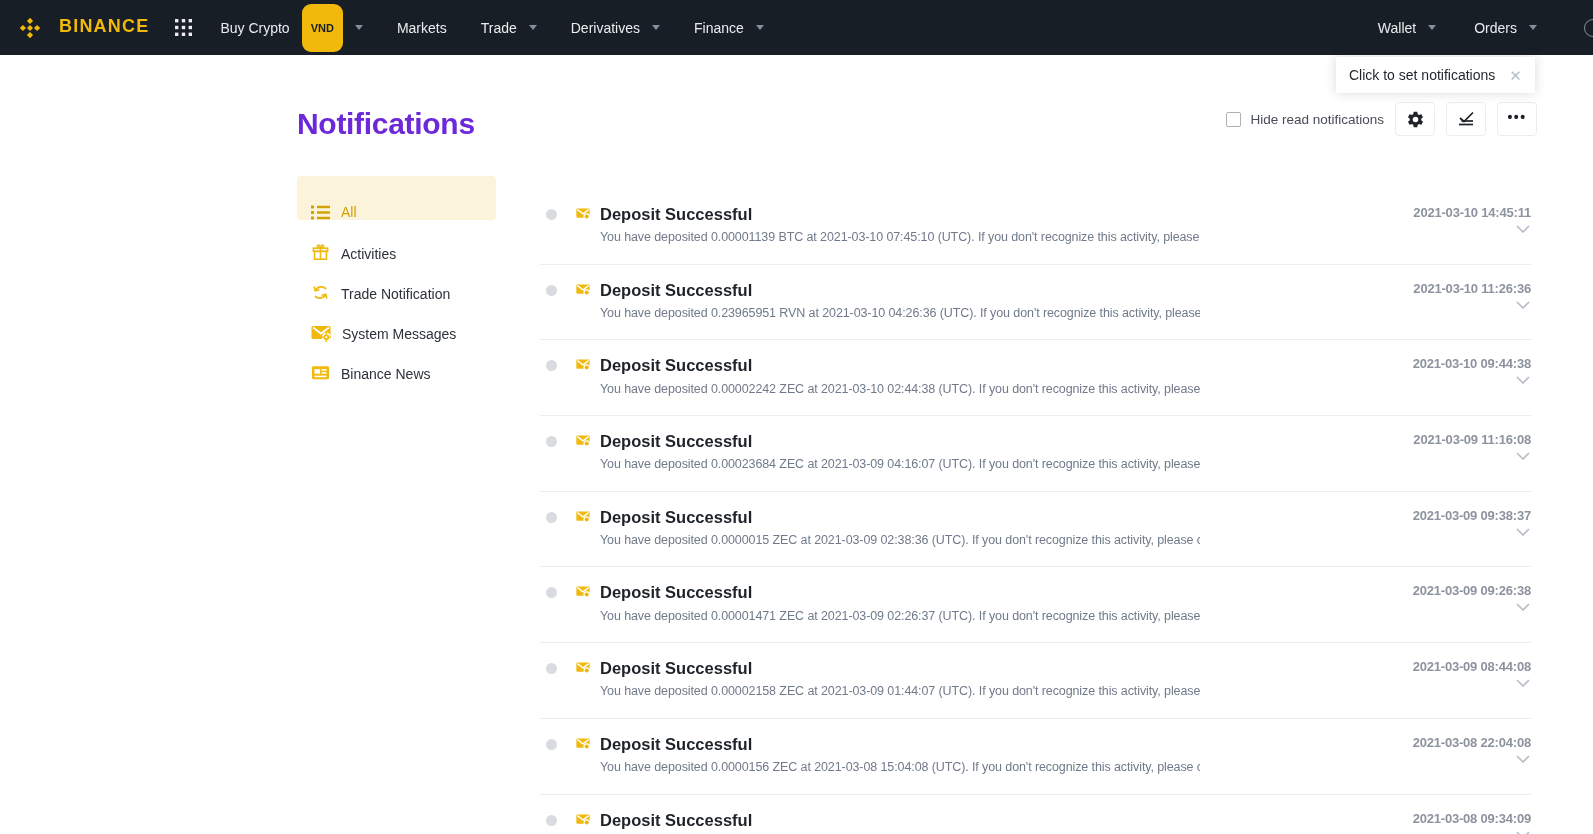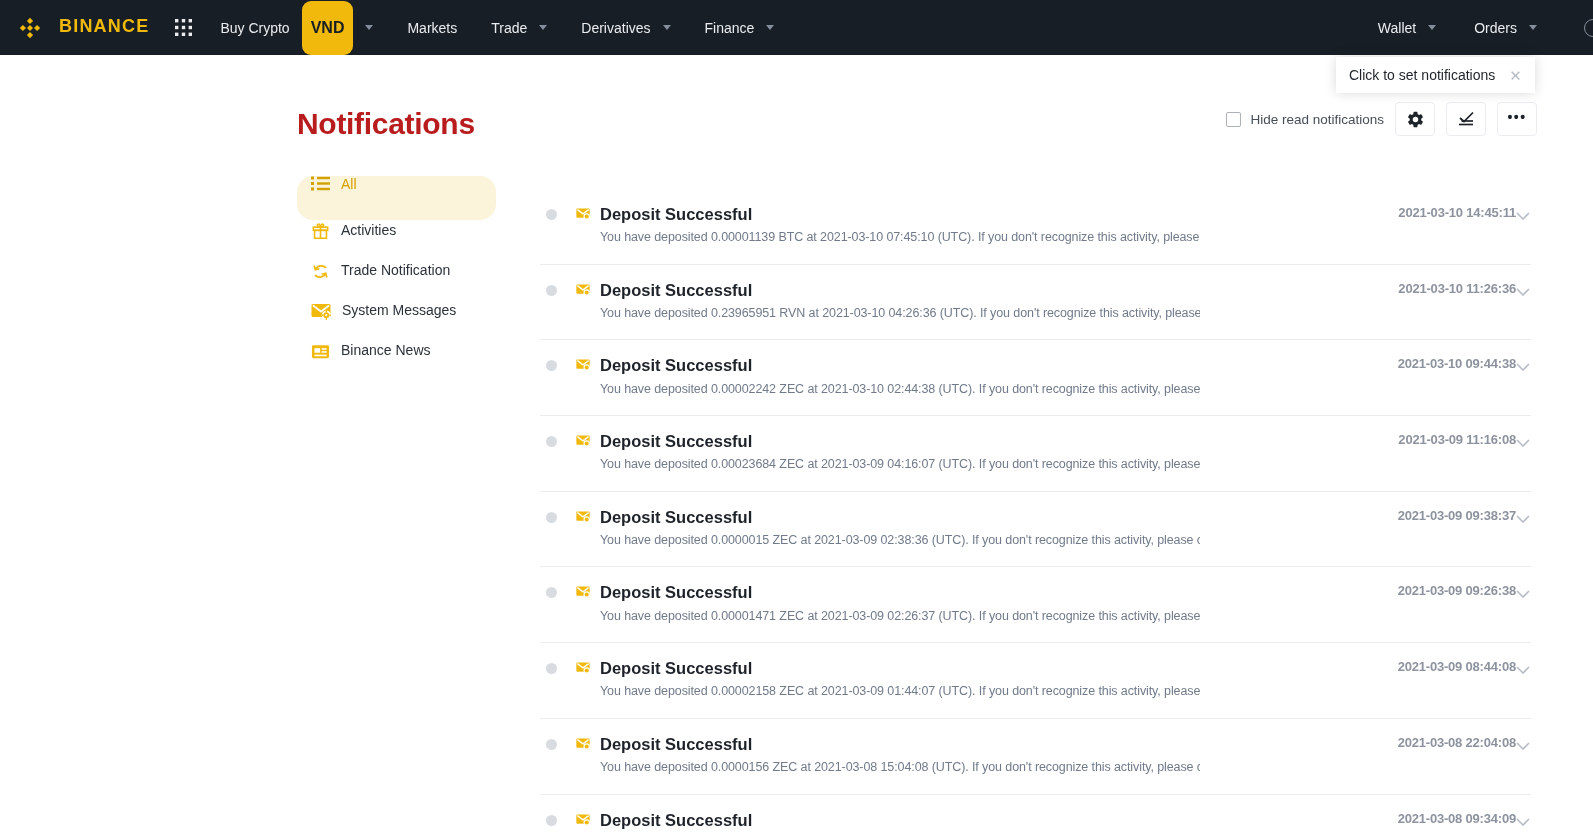"VND" .badge-pill { font-size: 16px -> 11px }
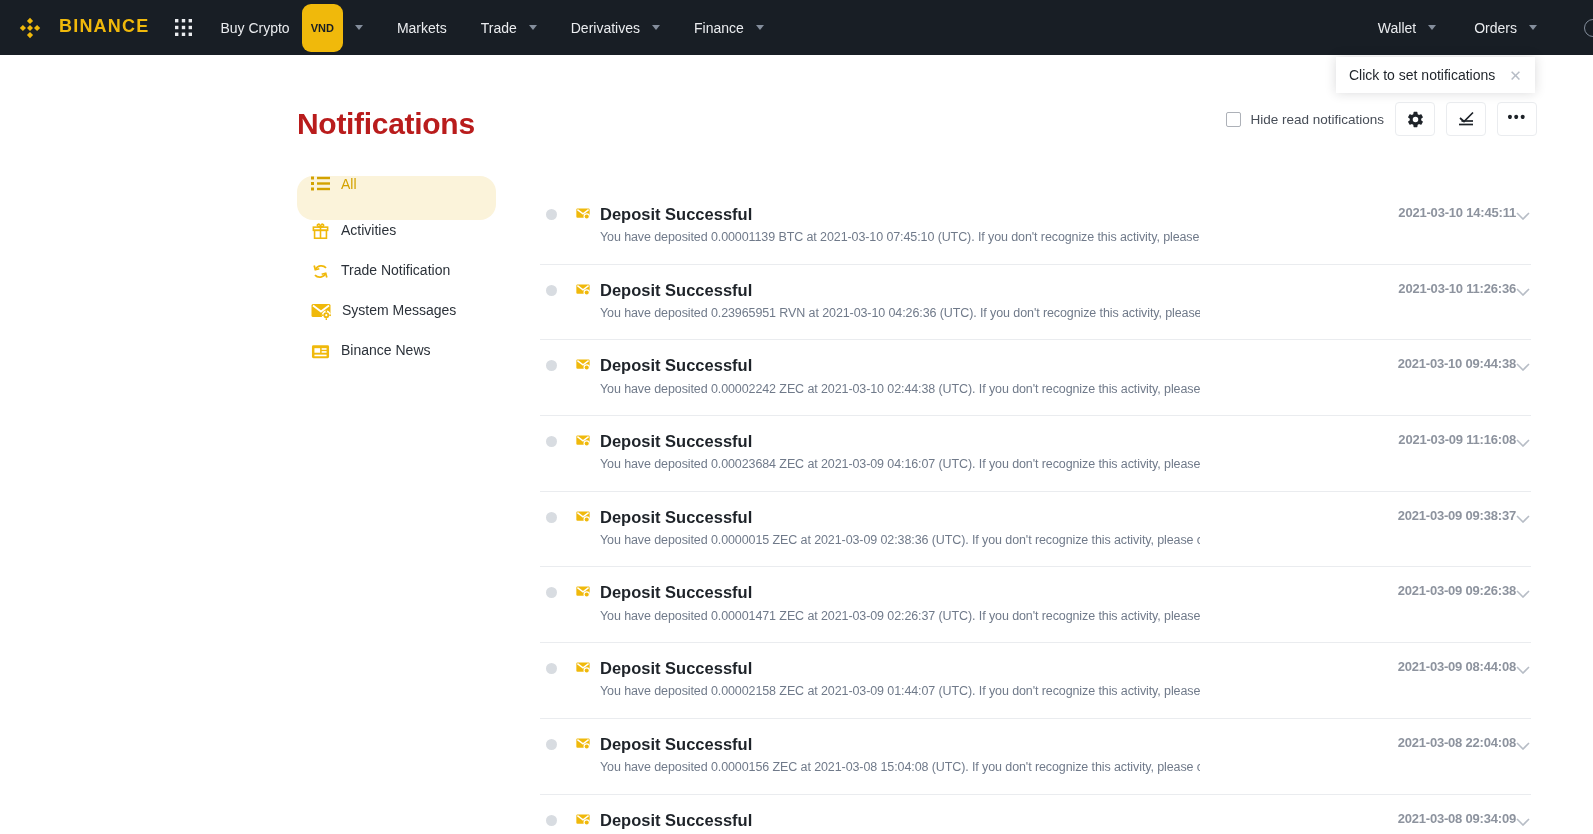"Notifications" .page-title { color: #b91c1c -> #6d28d9 }
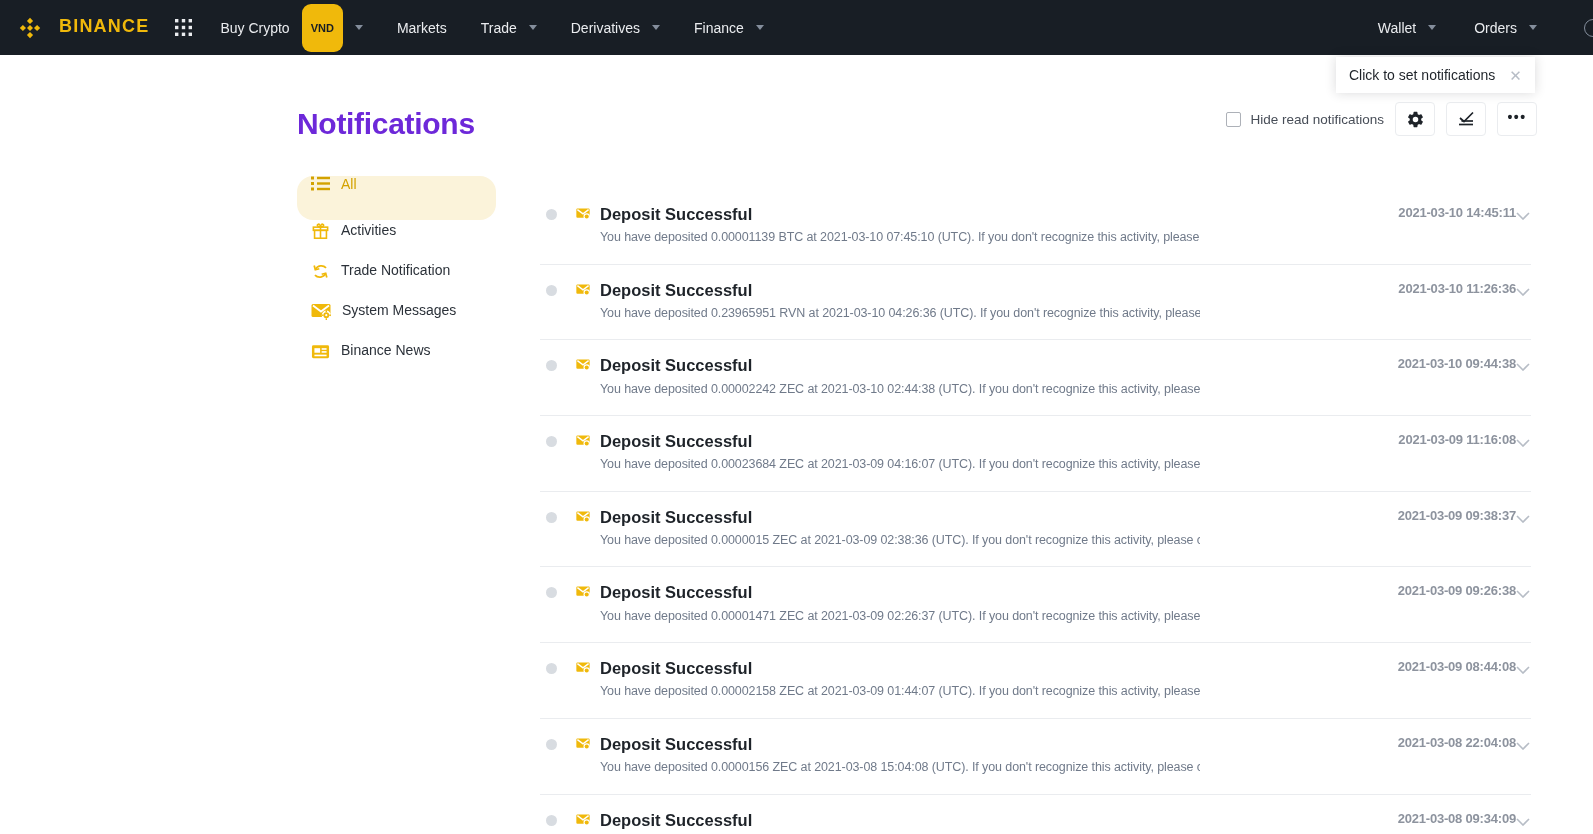"All" .side-item { align-items: flex-start -> flex-end; border-radius: 16px -> 4px }
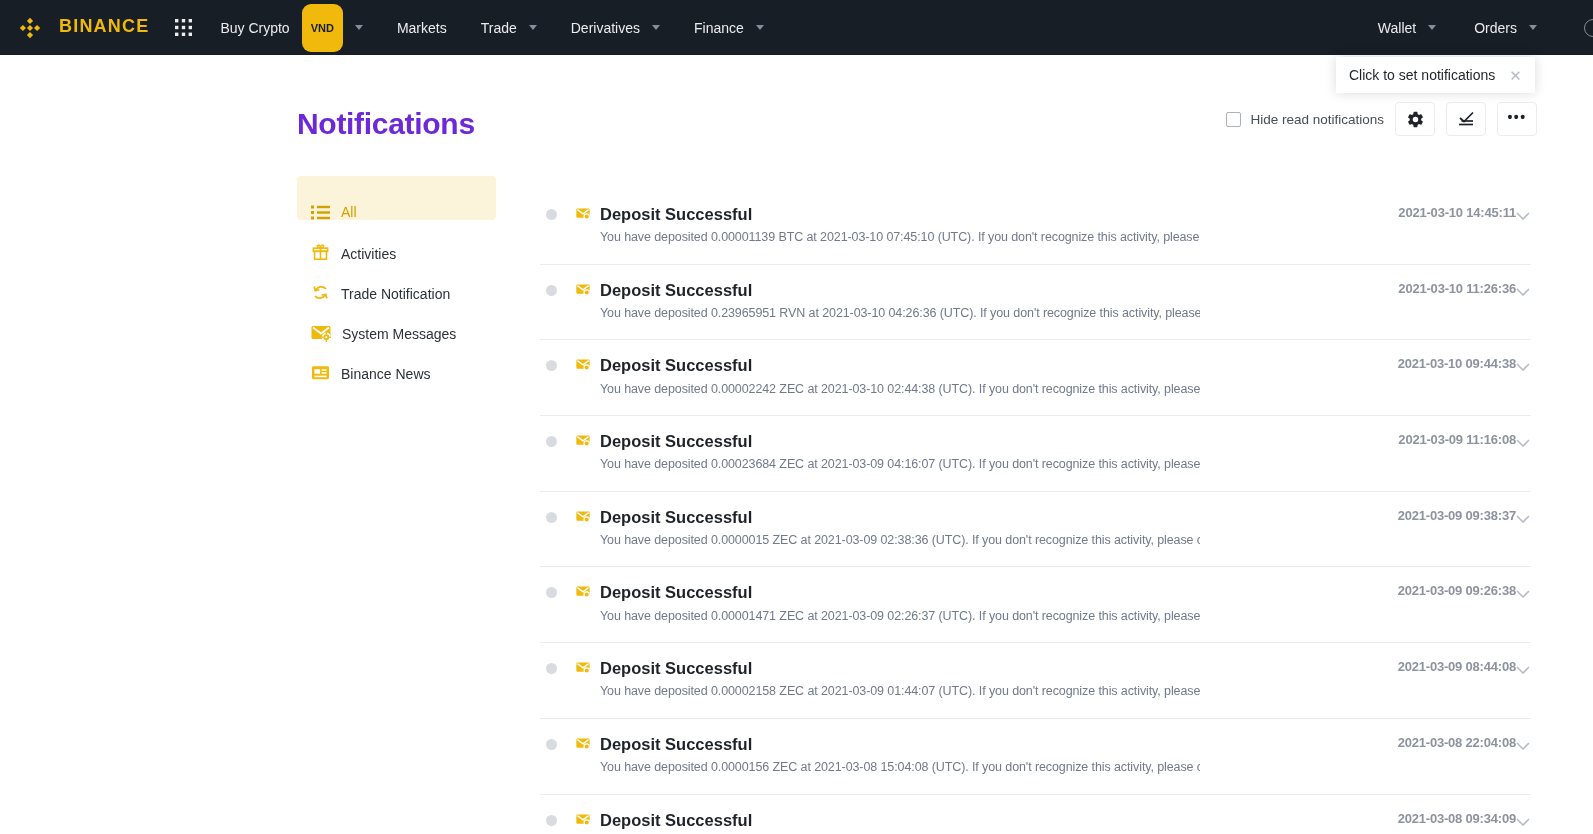"2021-03-10 14:45:11" .notif-right { flex-direction: row -> column }
